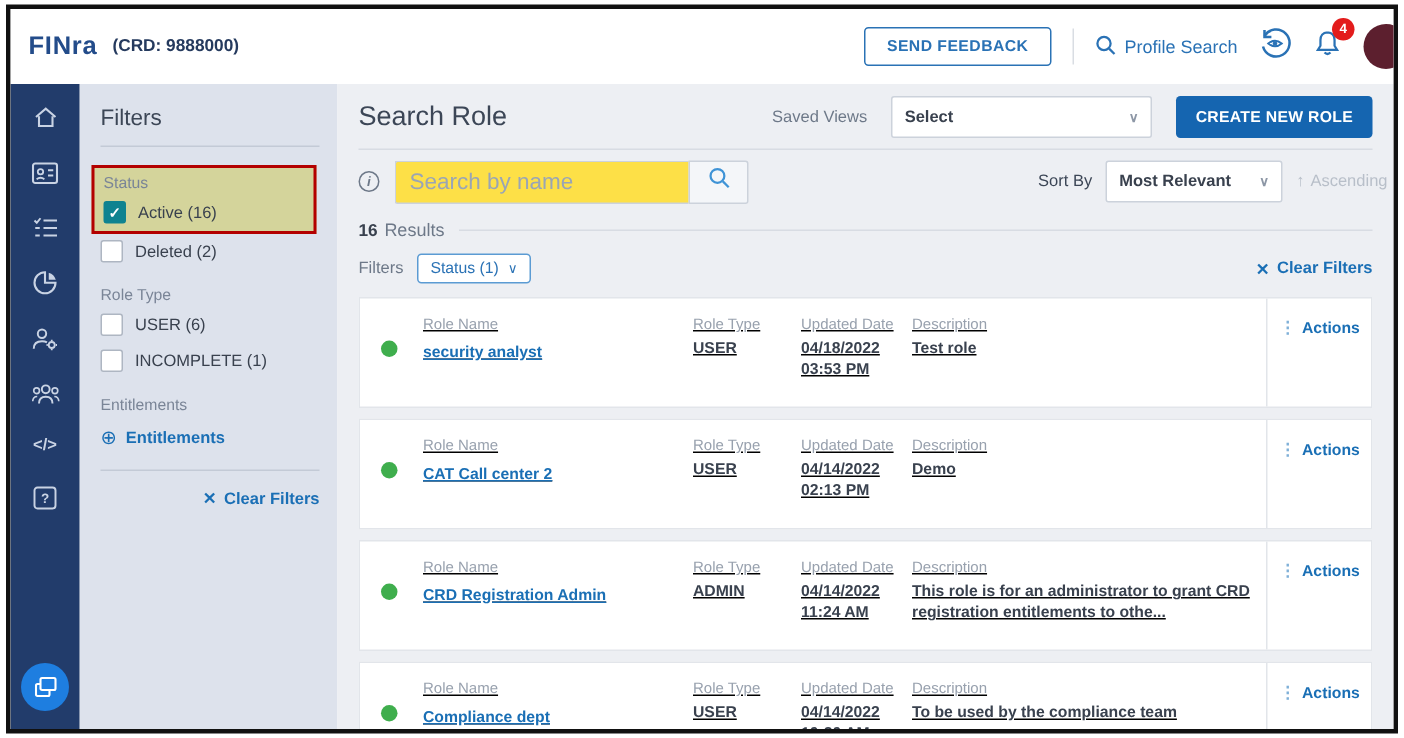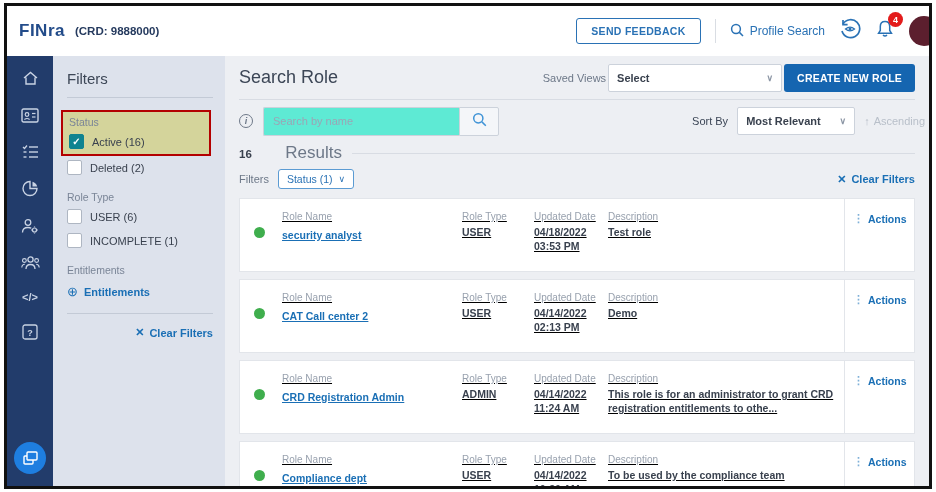"Saved Views" .mhead-right { gap: 2px -> 16px }
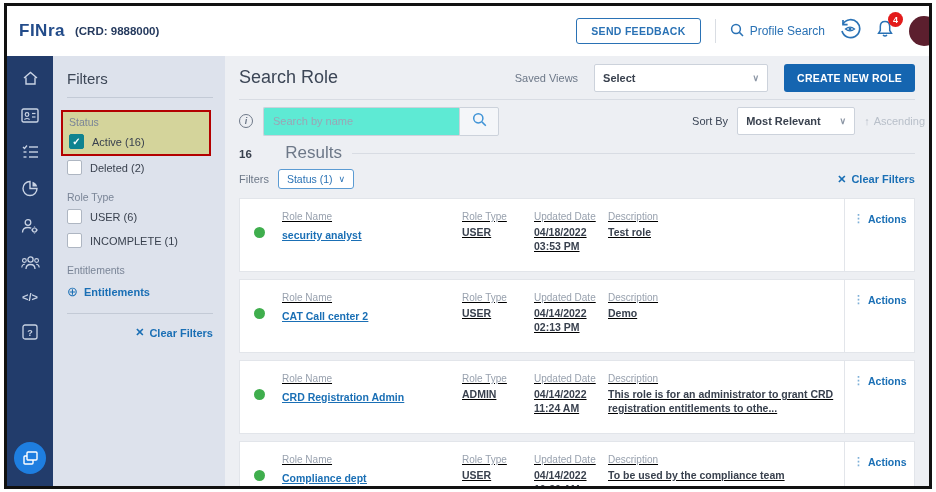"Search by name" .search-input { background: #5eead4 -> #fde047; font-size: 11px -> 15px }
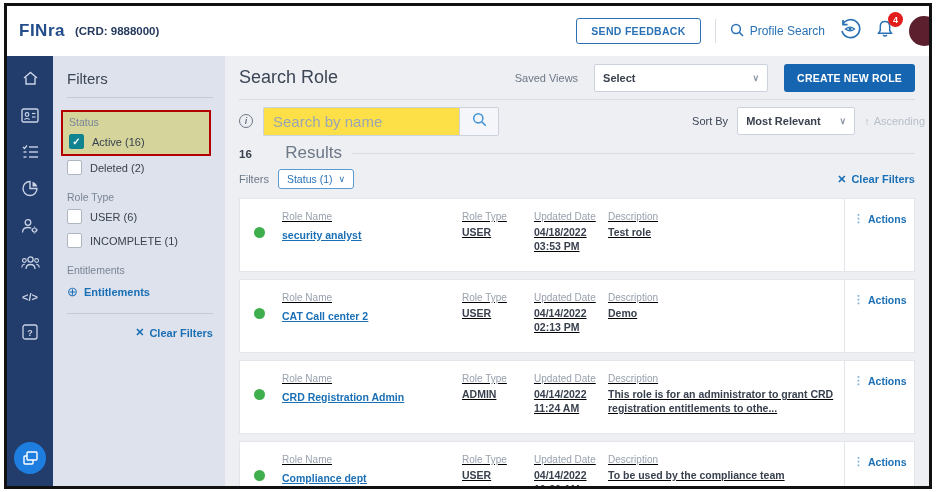"Results" .res-label { font-size: 17px -> 12px; margin-left: 29px -> none }
